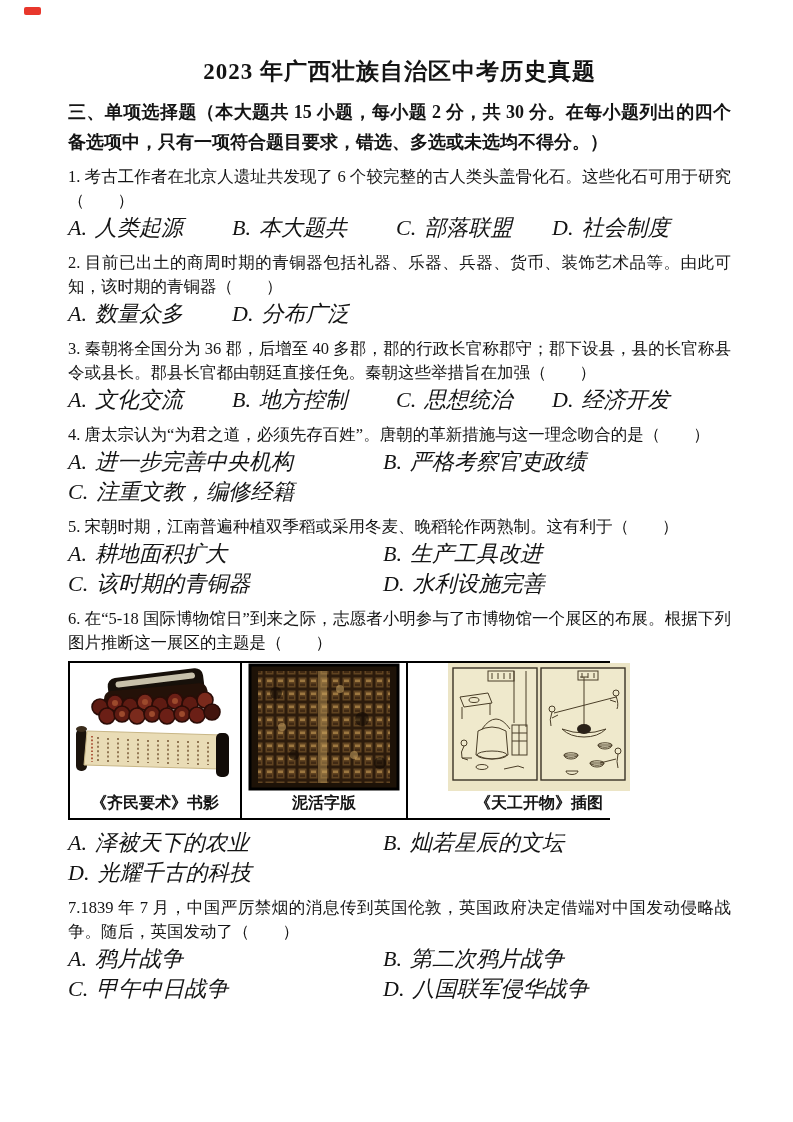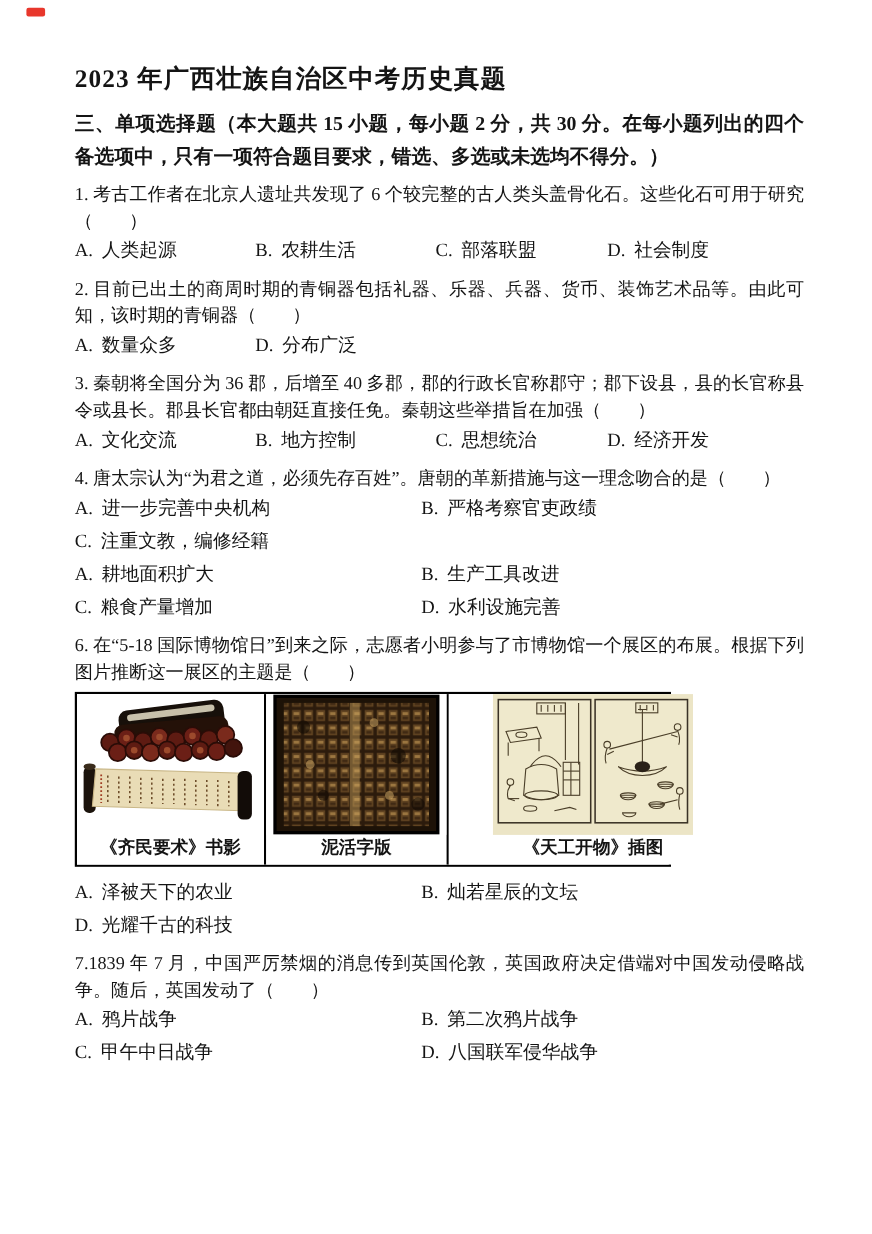"2023 年广西壮族自治区中考历史真题" .doc-title { text-align: left -> center }
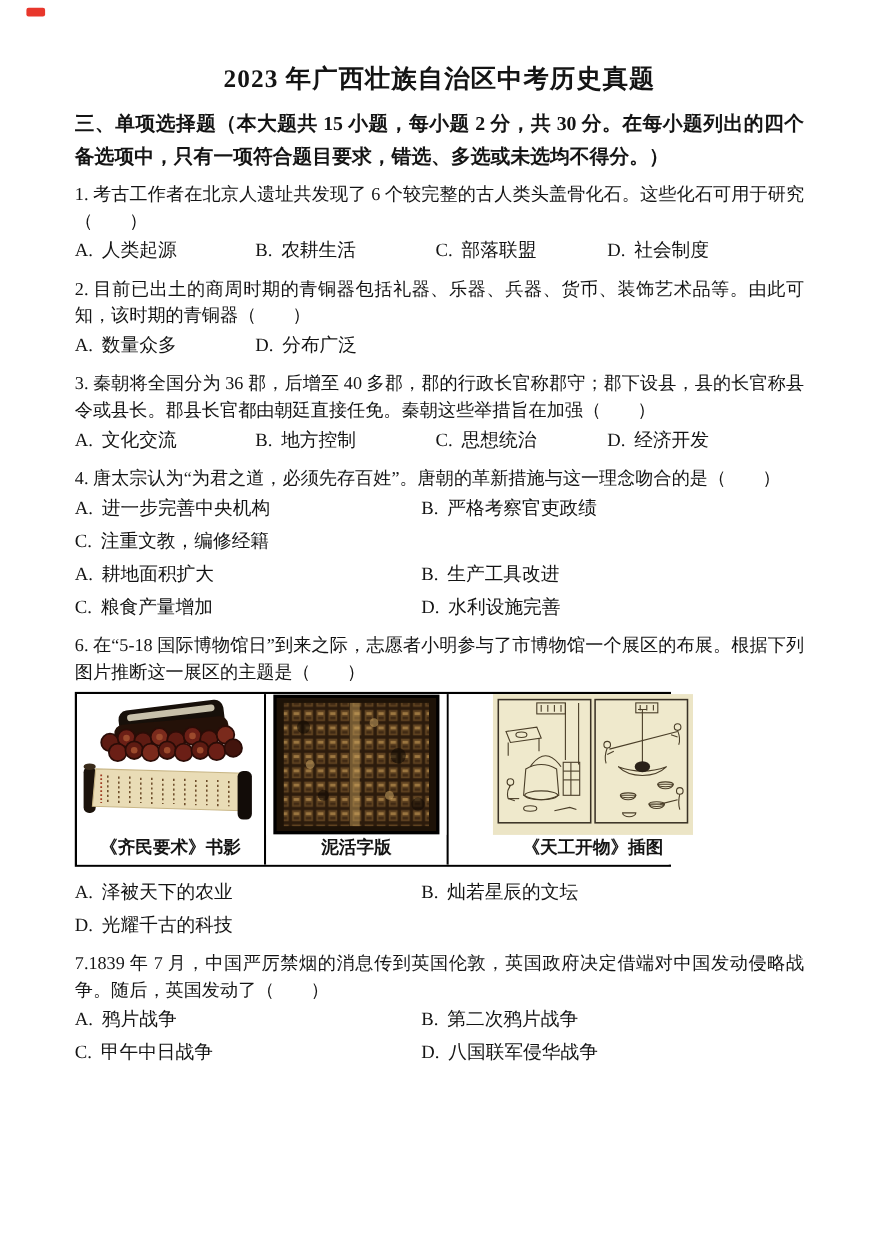"A. 人类起源" .options { font-size: 17px -> 22px; font-style: none -> italic }
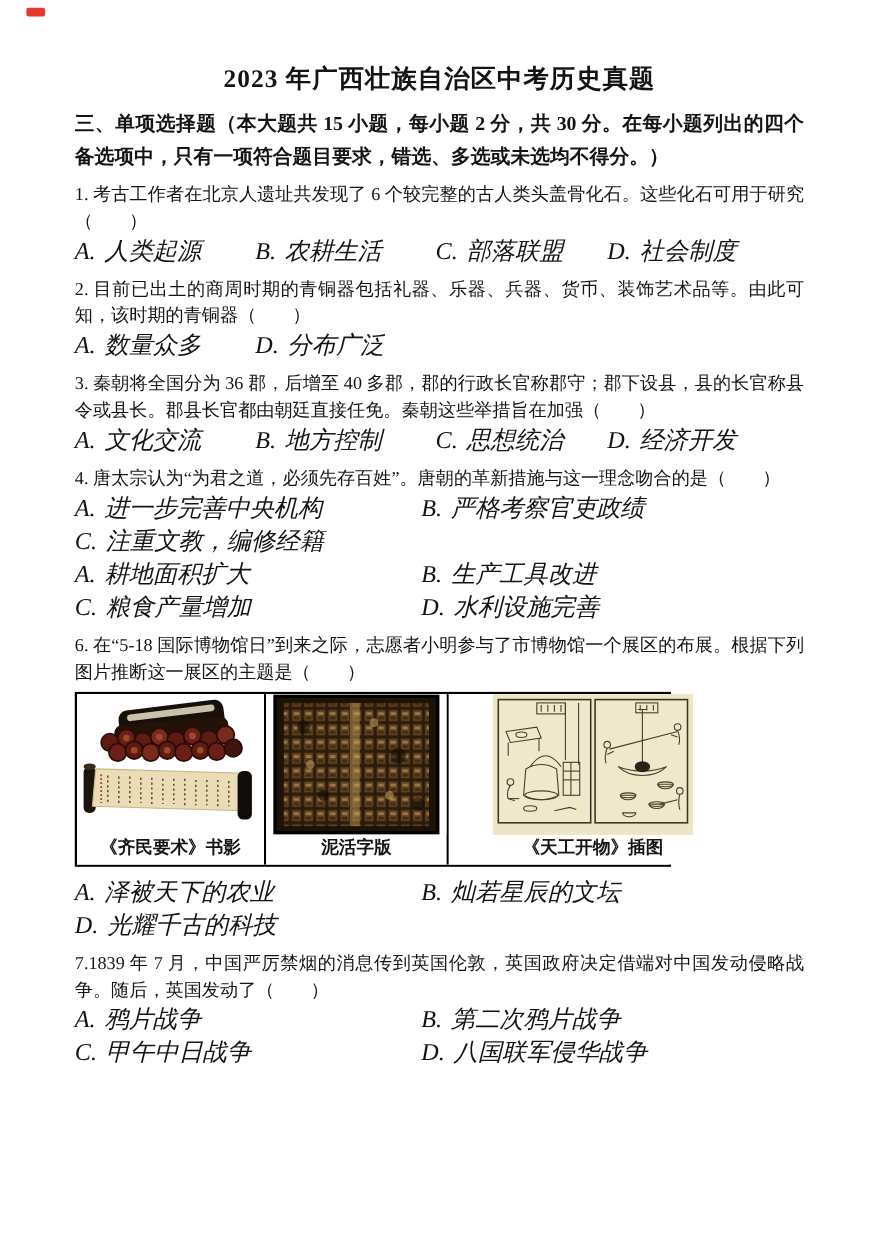"农耕生活" span { text: 农耕生活 -> 本大题共 }
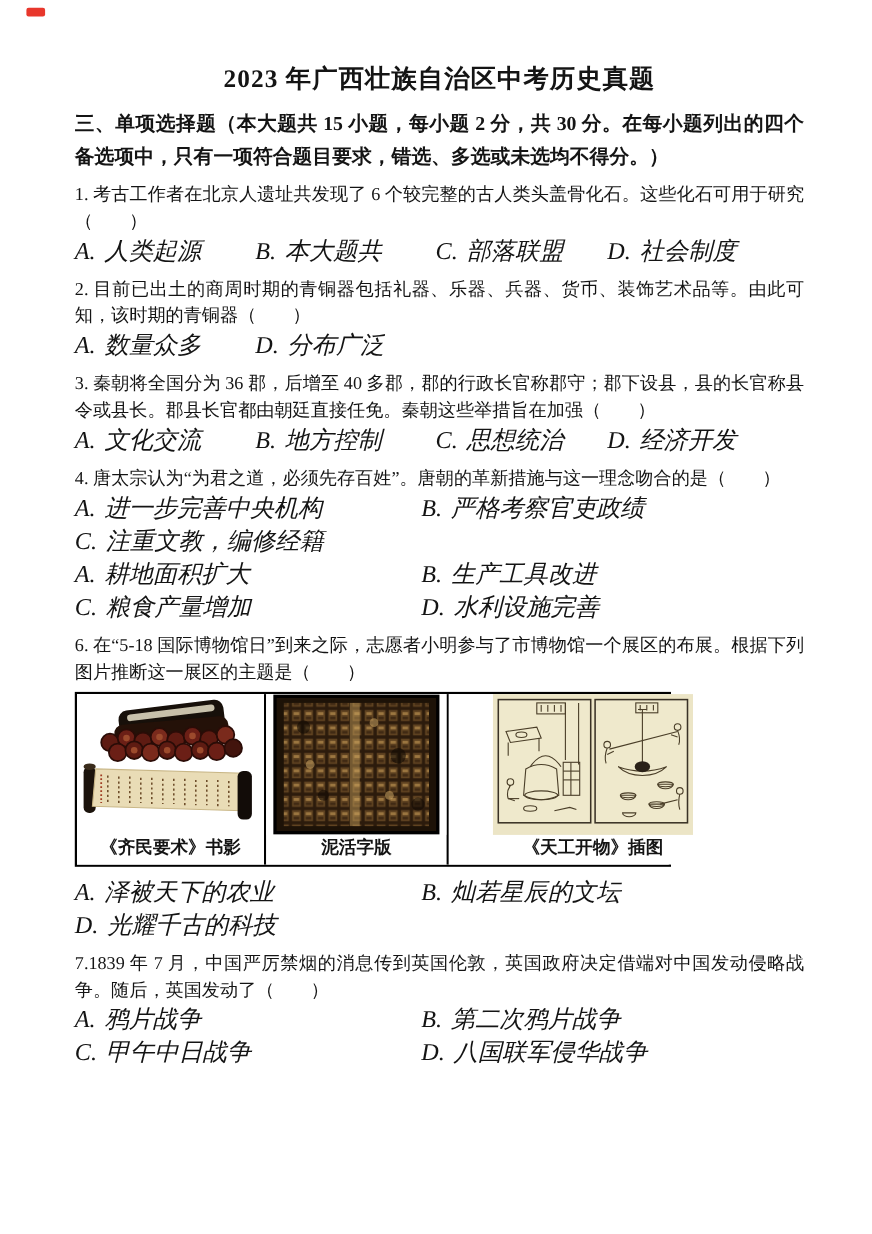"5. 宋朝时期，江南普遍种植双季稻或采用冬麦、晚稻轮作两熟制。这有利于（ ）" p.stem { html: none -> <p>5. 宋朝时期，江南普遍种植双季稻或采用冬麦、晚稻轮作两熟制。这有利于（ ）</p> }
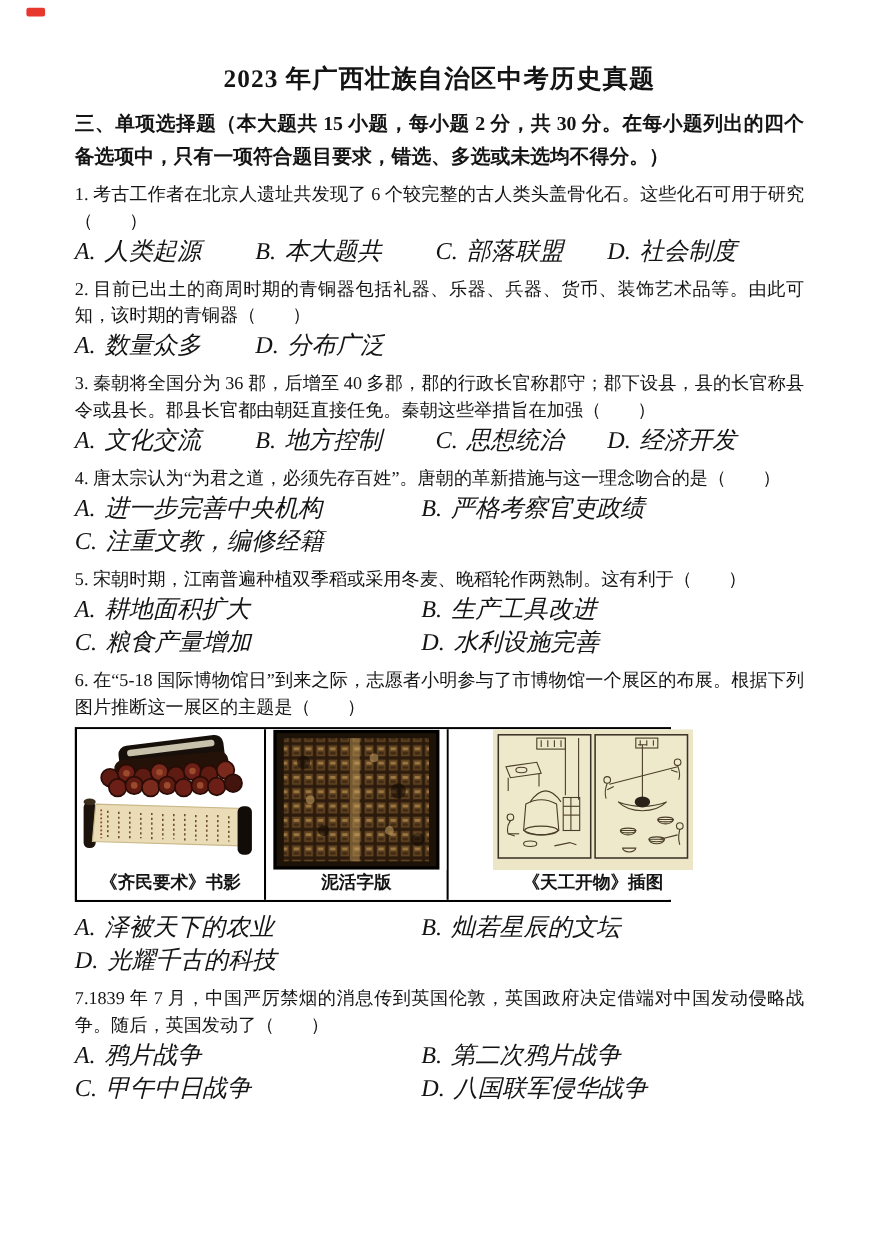"粮食产量增加" span { text: 粮食产量增加 -> 该时期的青铜器 }
